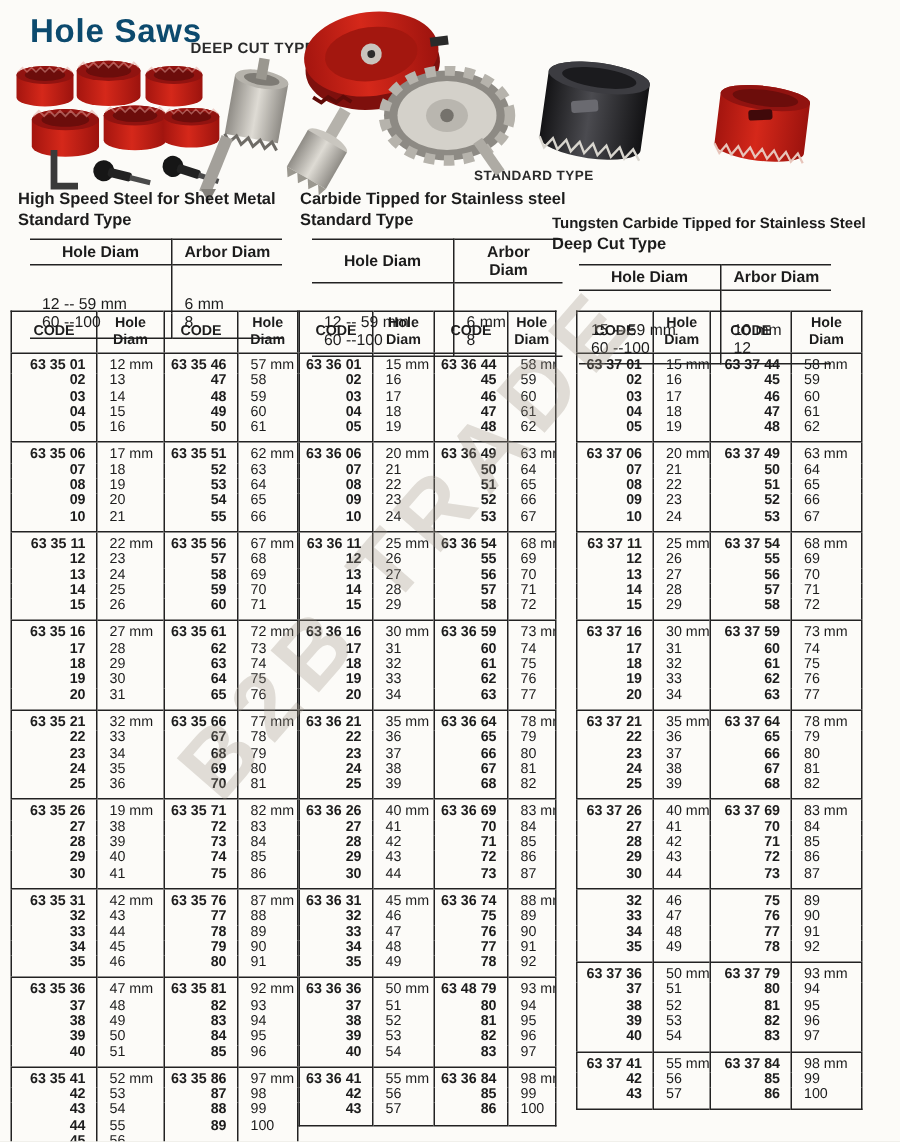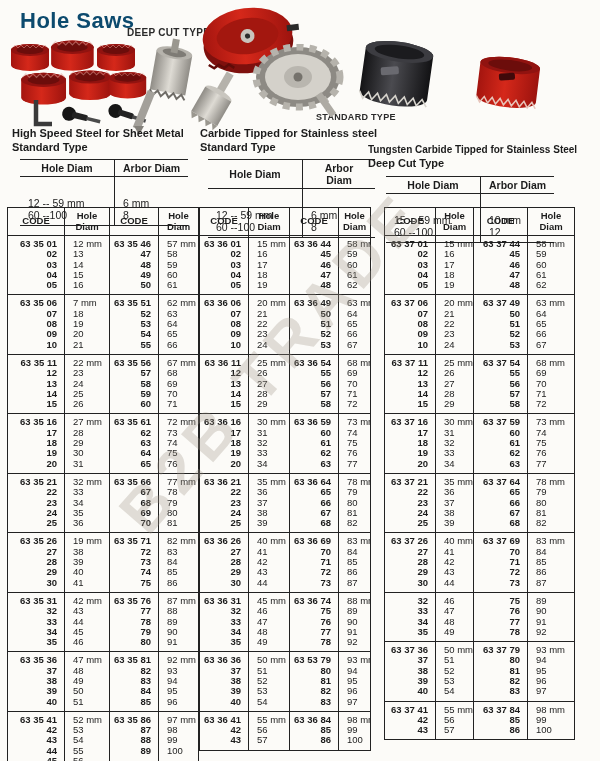"7 mm" td.diam { text: 7 -> 17 }
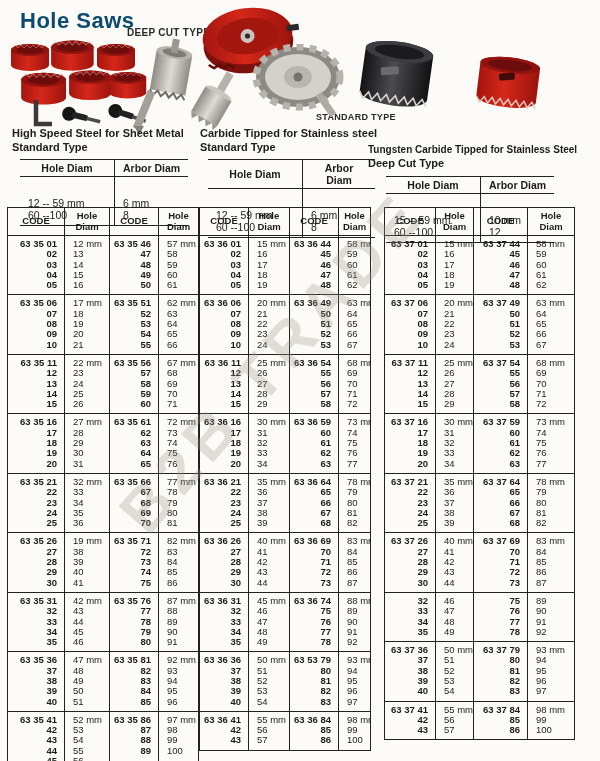"63 53 79" td.code { text: 53 -> 48 }
